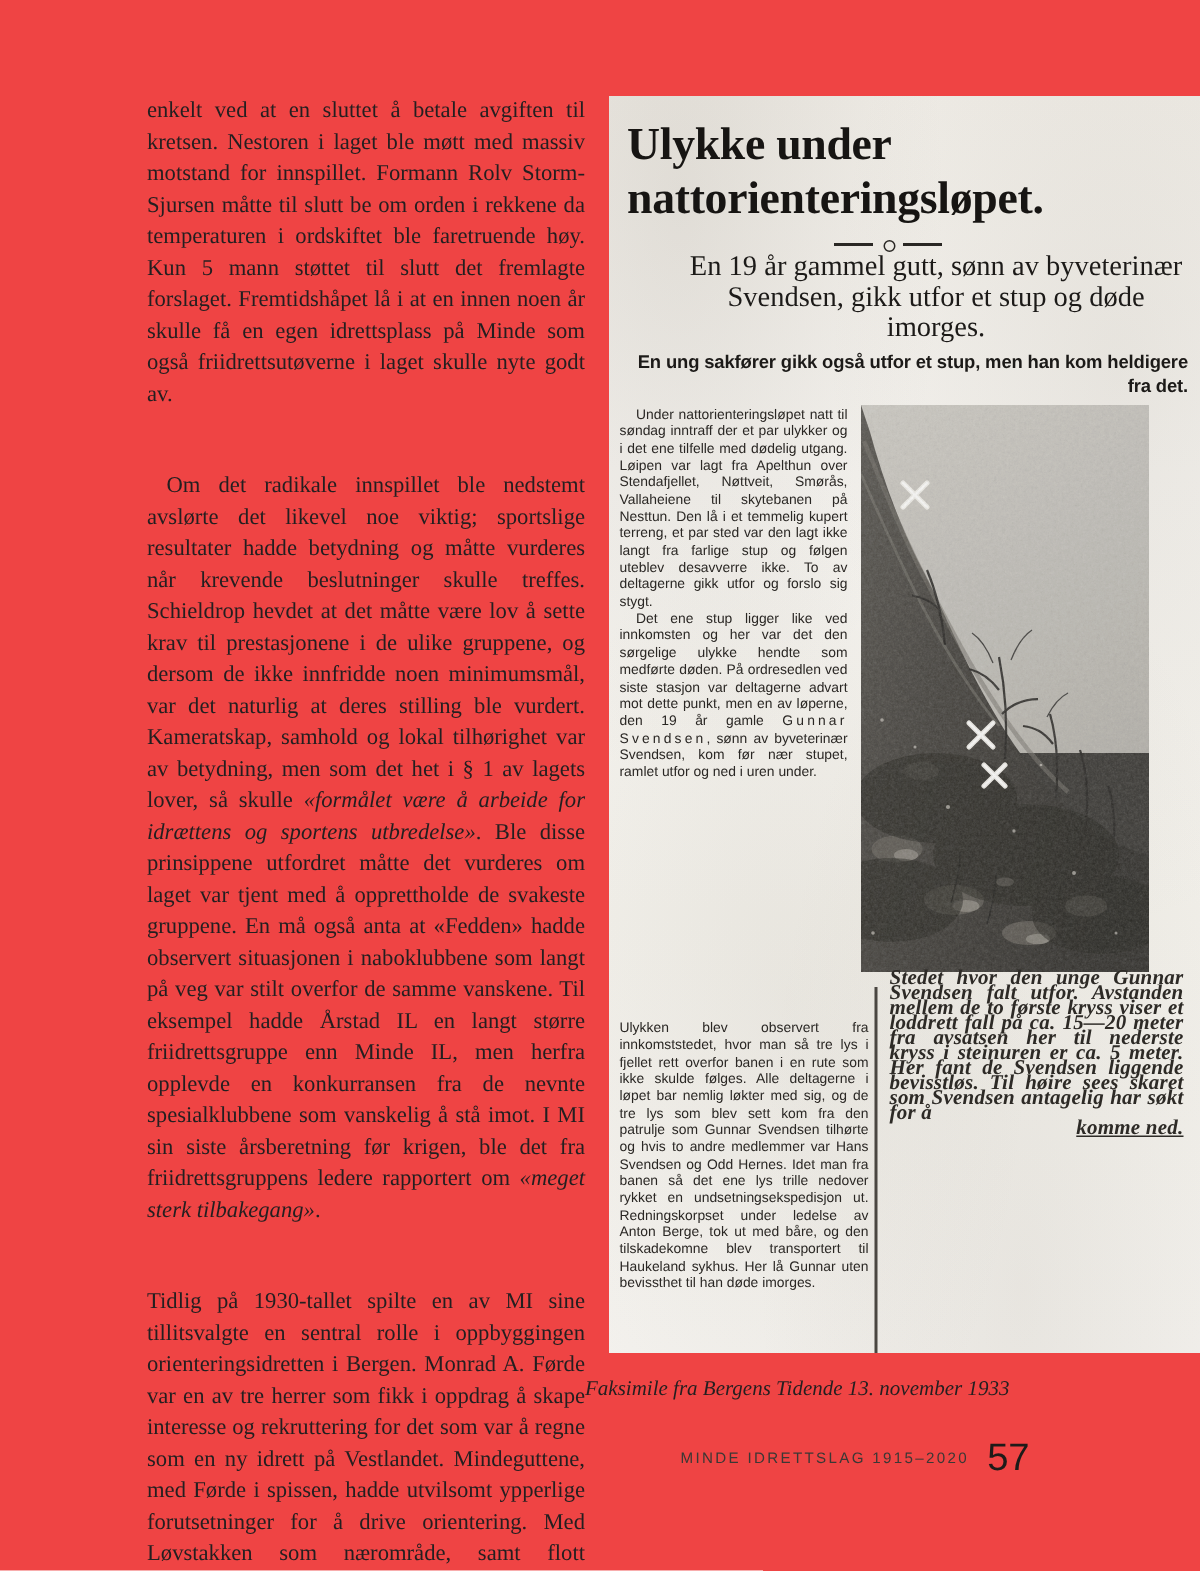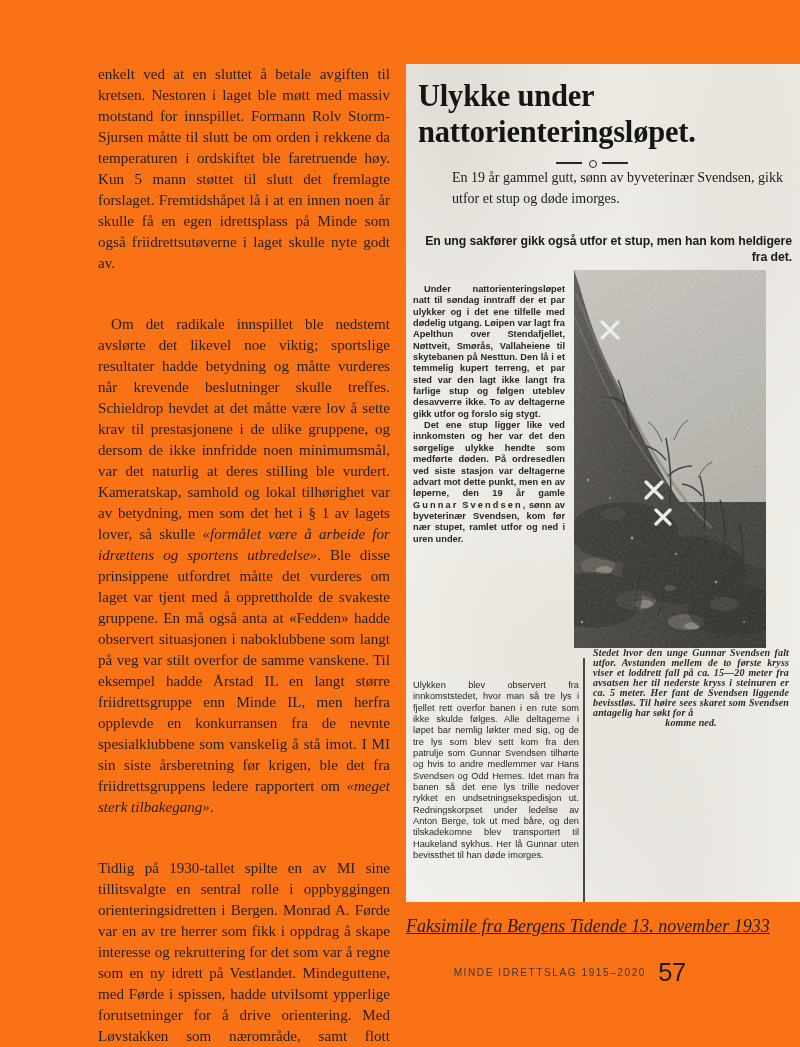"enkelt ved at en sluttet" #page { background: #f97316 -> #ef4444 }
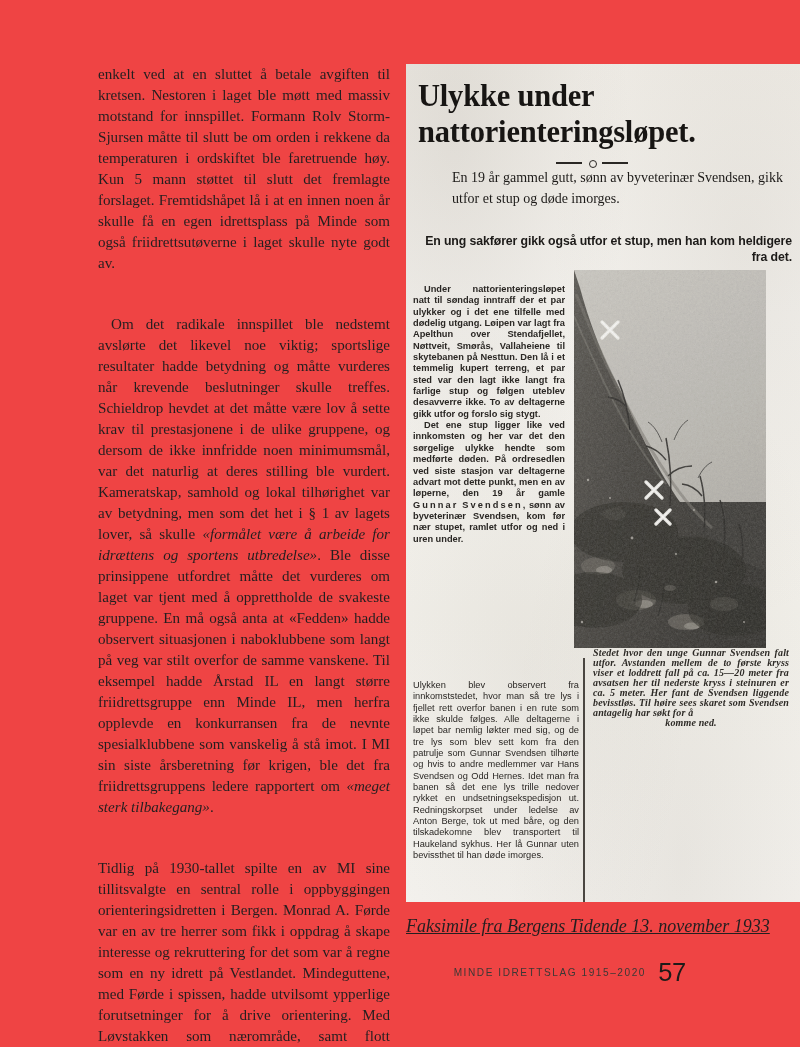"En 19 år gammel gutt," #clip-deck { font-size: 14px -> 19px; text-align: left -> center }
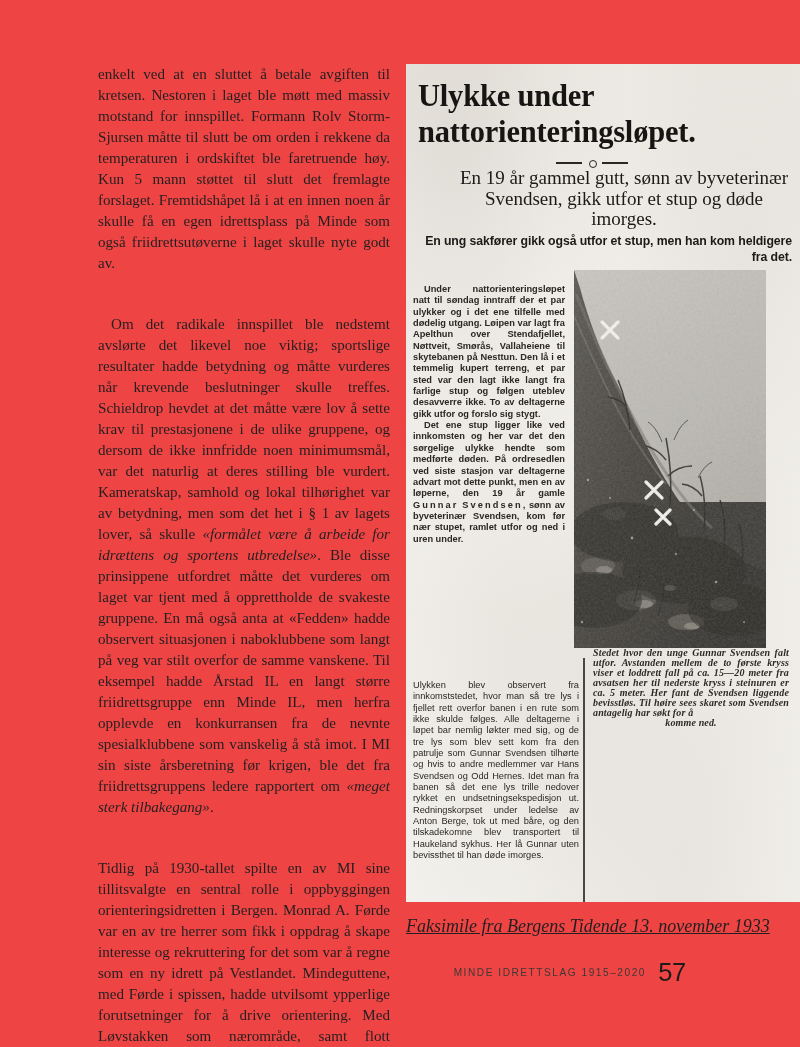"Under nattorienteringsløpet natt til" #np-col-top { font-weight: bold -> none; top: 220px -> 207px }
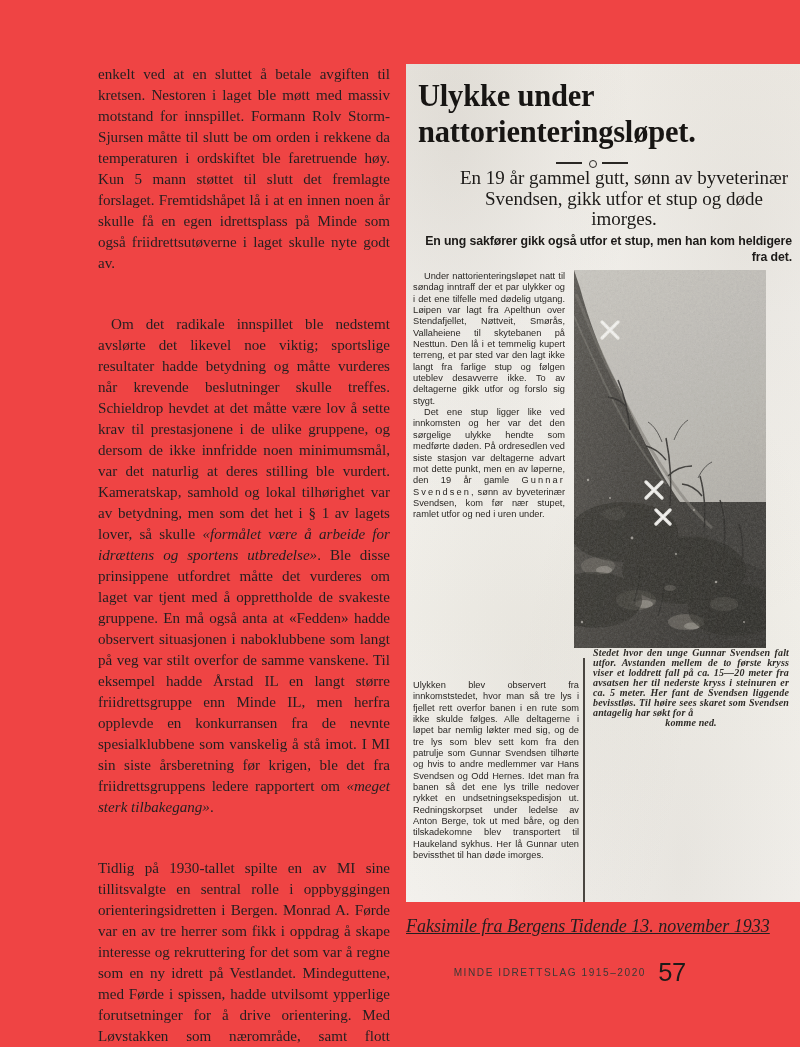"Stedet hvor den unge Gunnar" #clip-caption { font-size: 10px -> 14px }
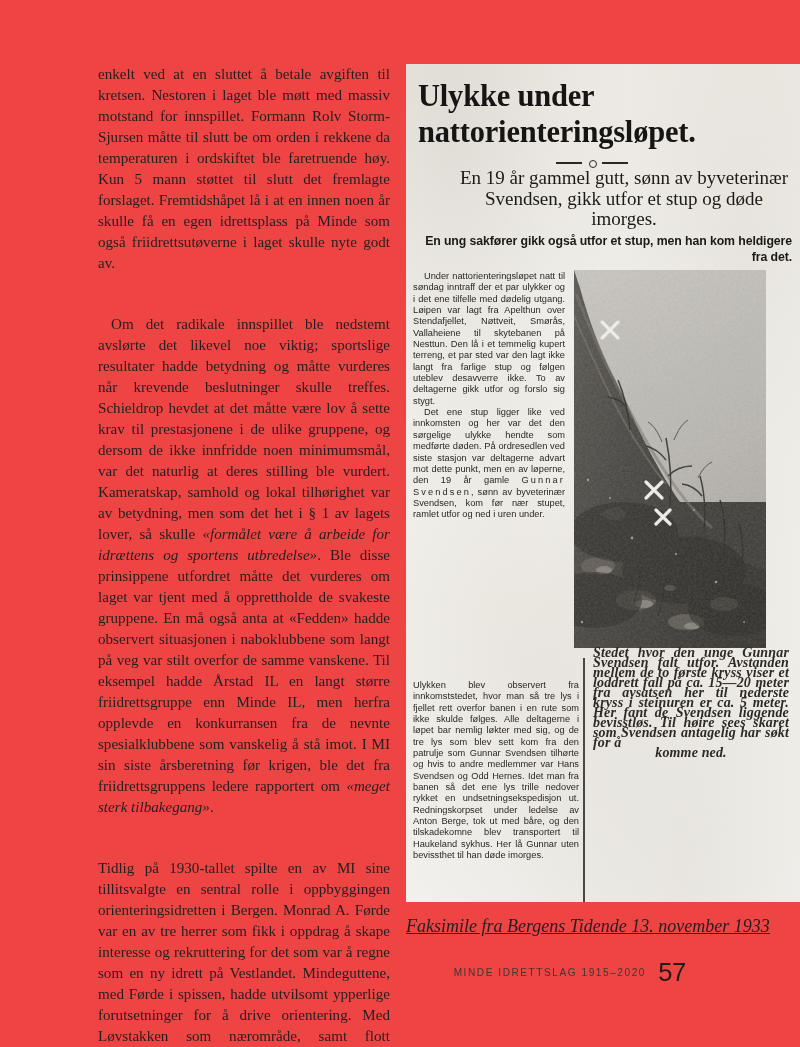"komme ned." #clip-caption .last { text-align: center -> right; text-decoration: none -> underline }
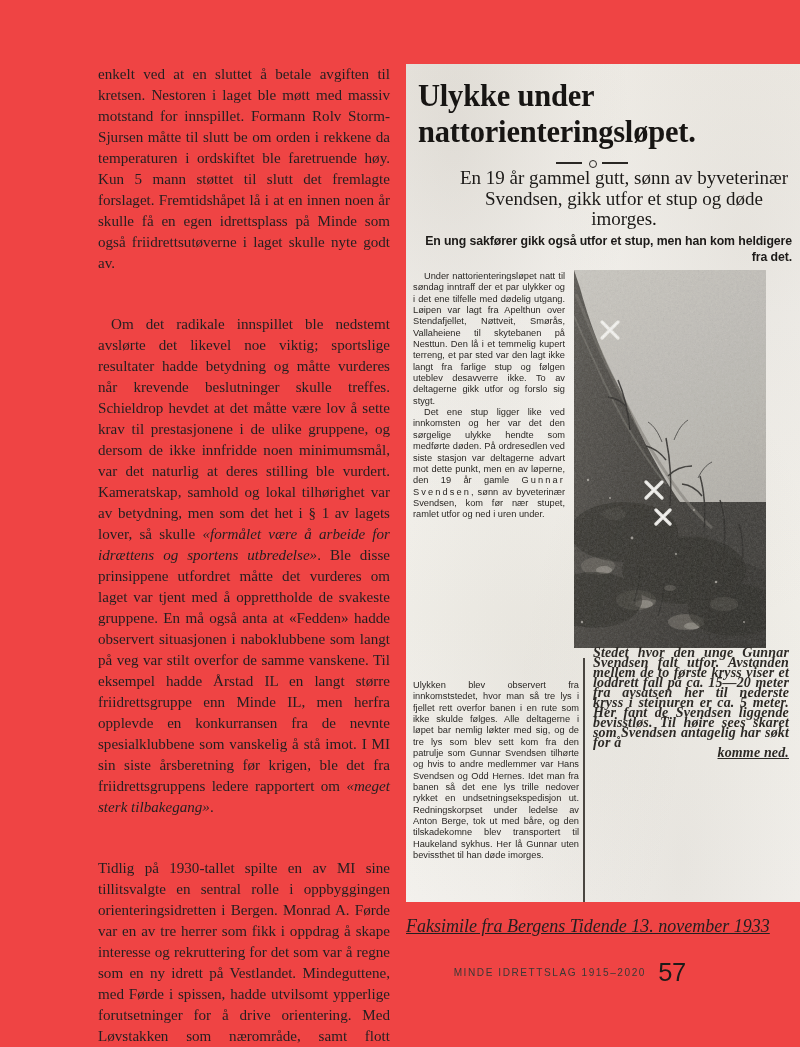"Faksimile fra Bergens Tidende 13." #figure-caption { font-size: 18px -> 14px; left: 406px -> 390px; text-decoration: underline -> none }
